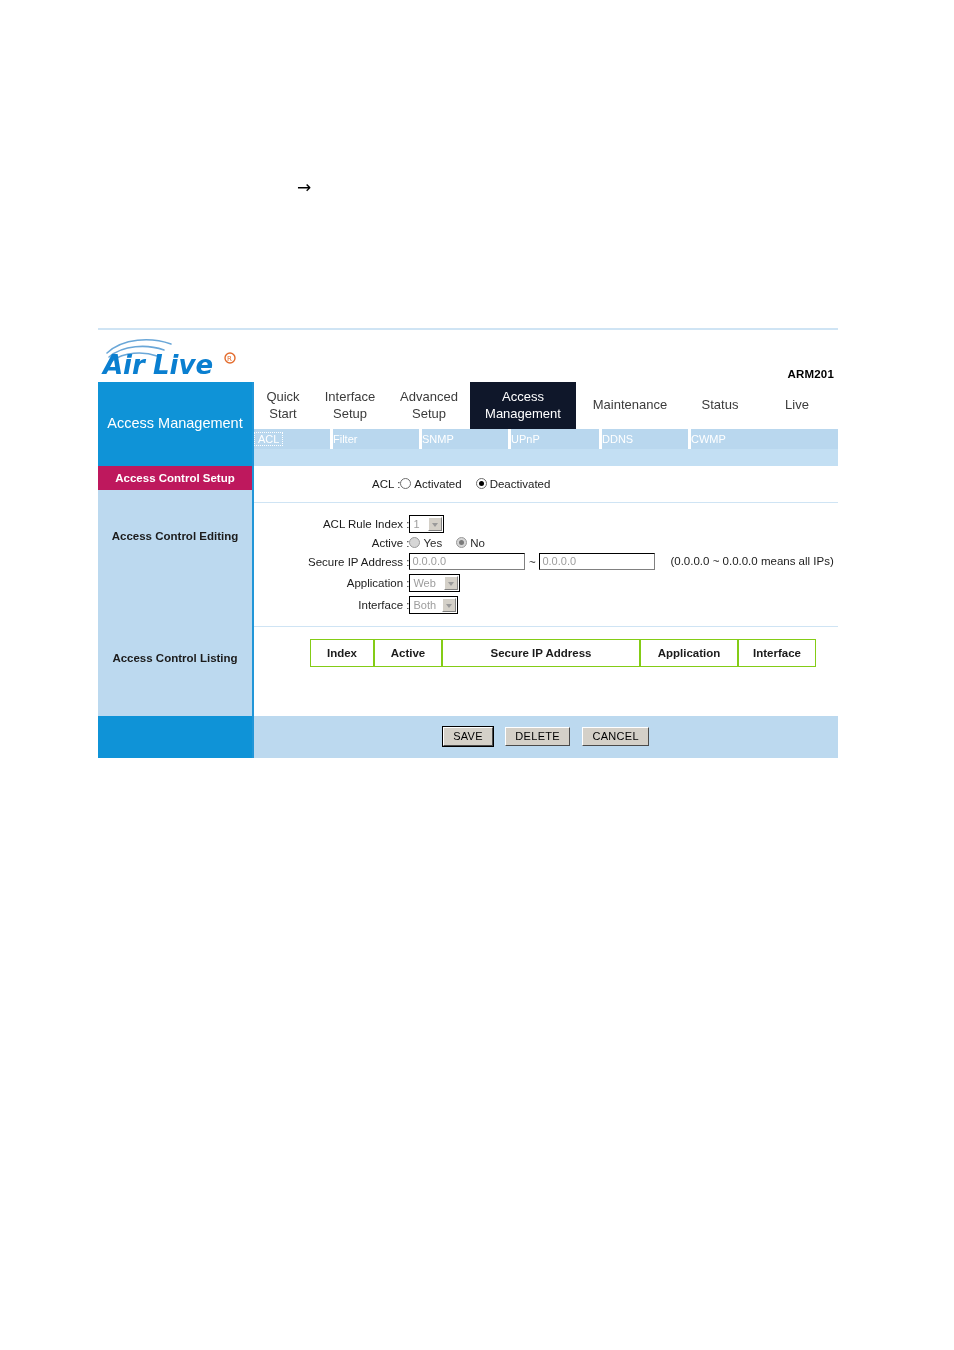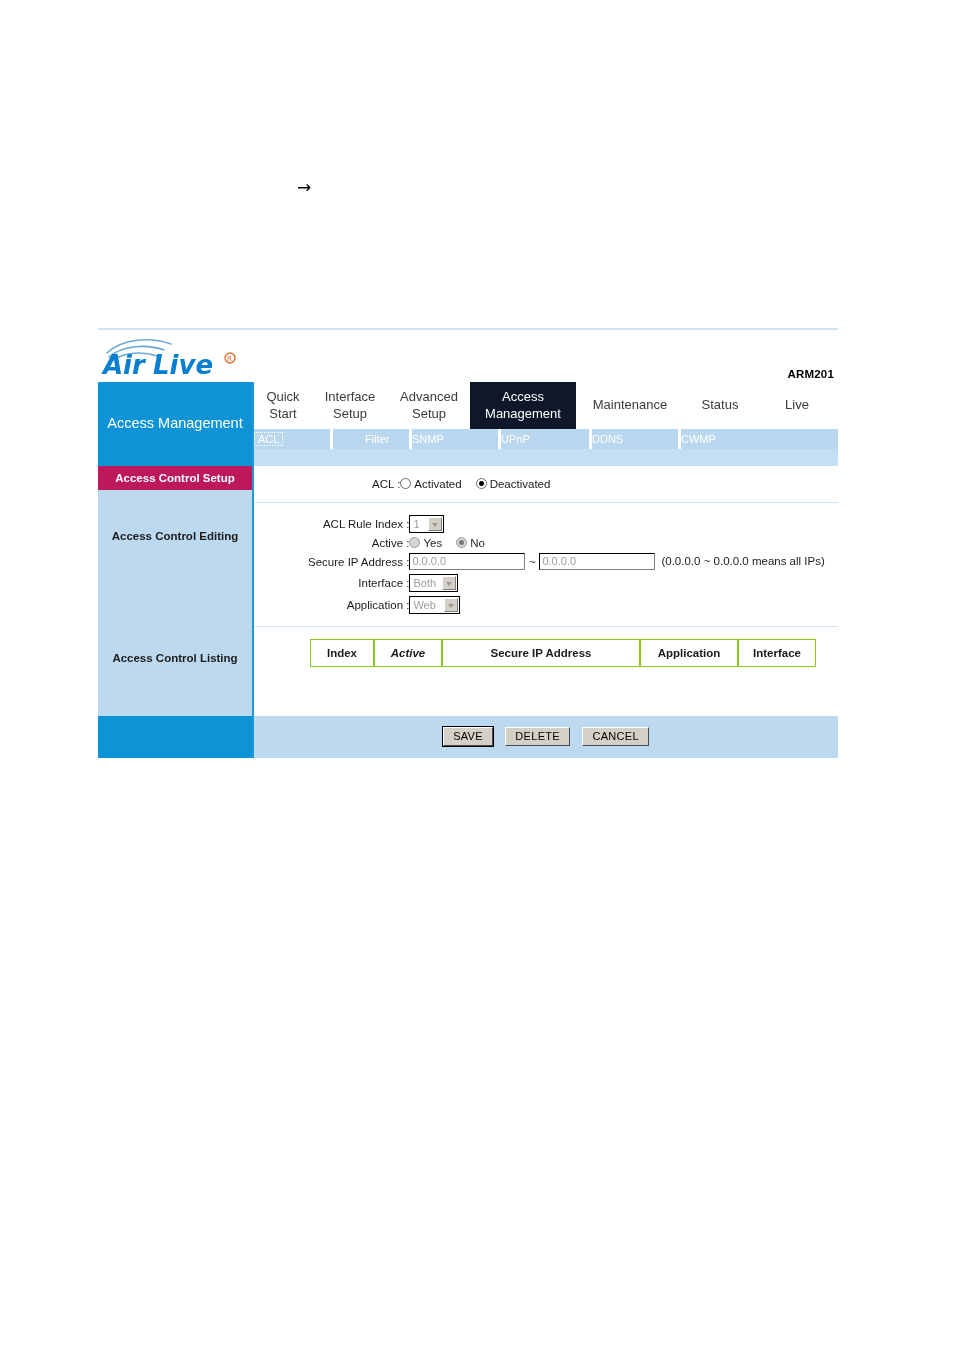"Filter" .sub-filter { padding-left: 32px -> none; width: 76px -> 86px }
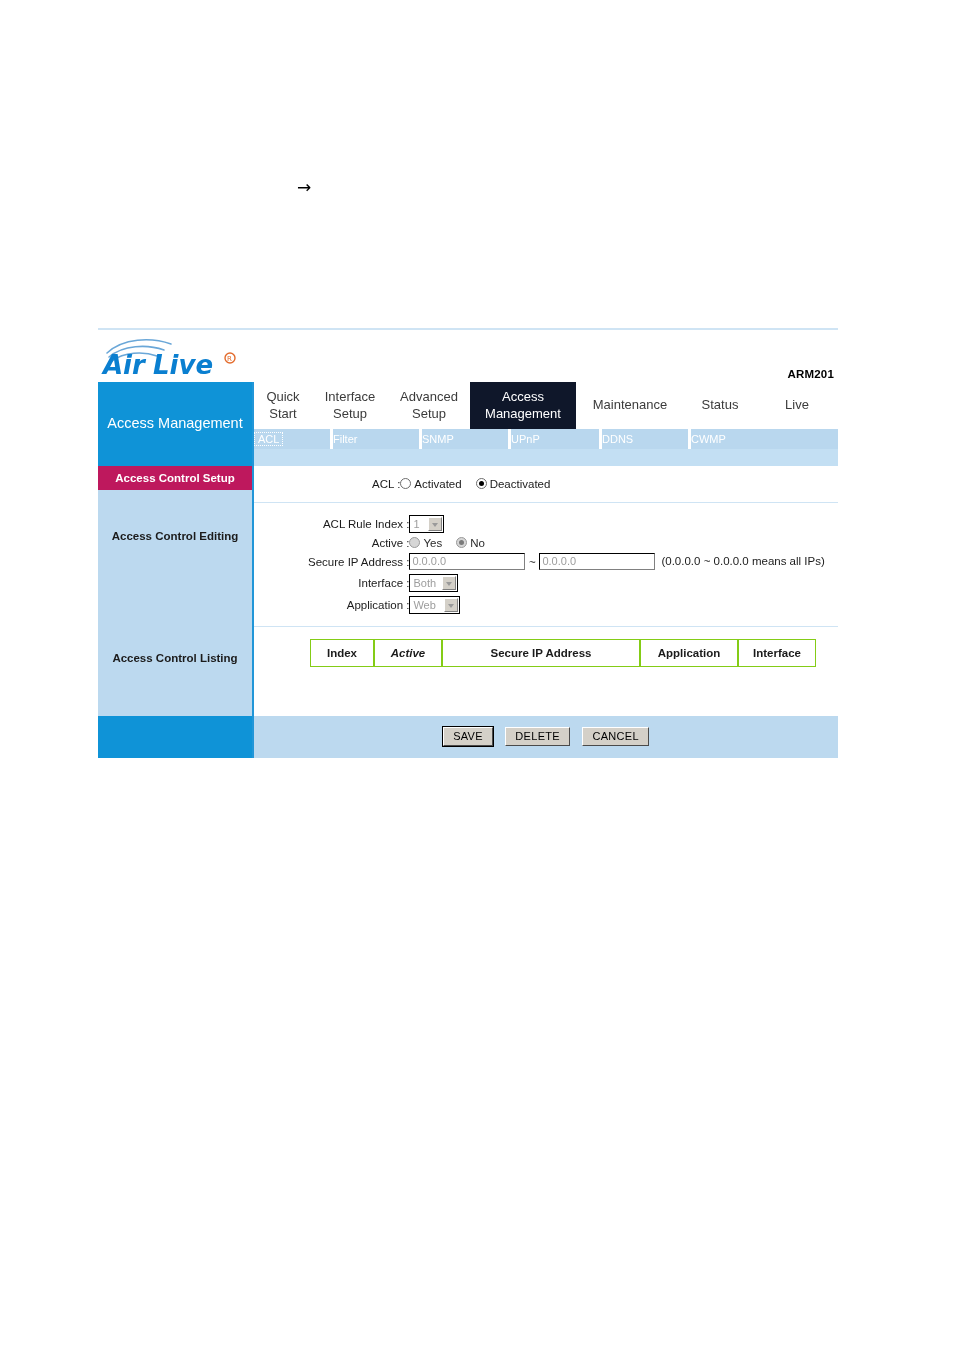"(0.0.0.0 ~ 0.0.0.0 means all" .hint { margin-left: 6px -> 15px }
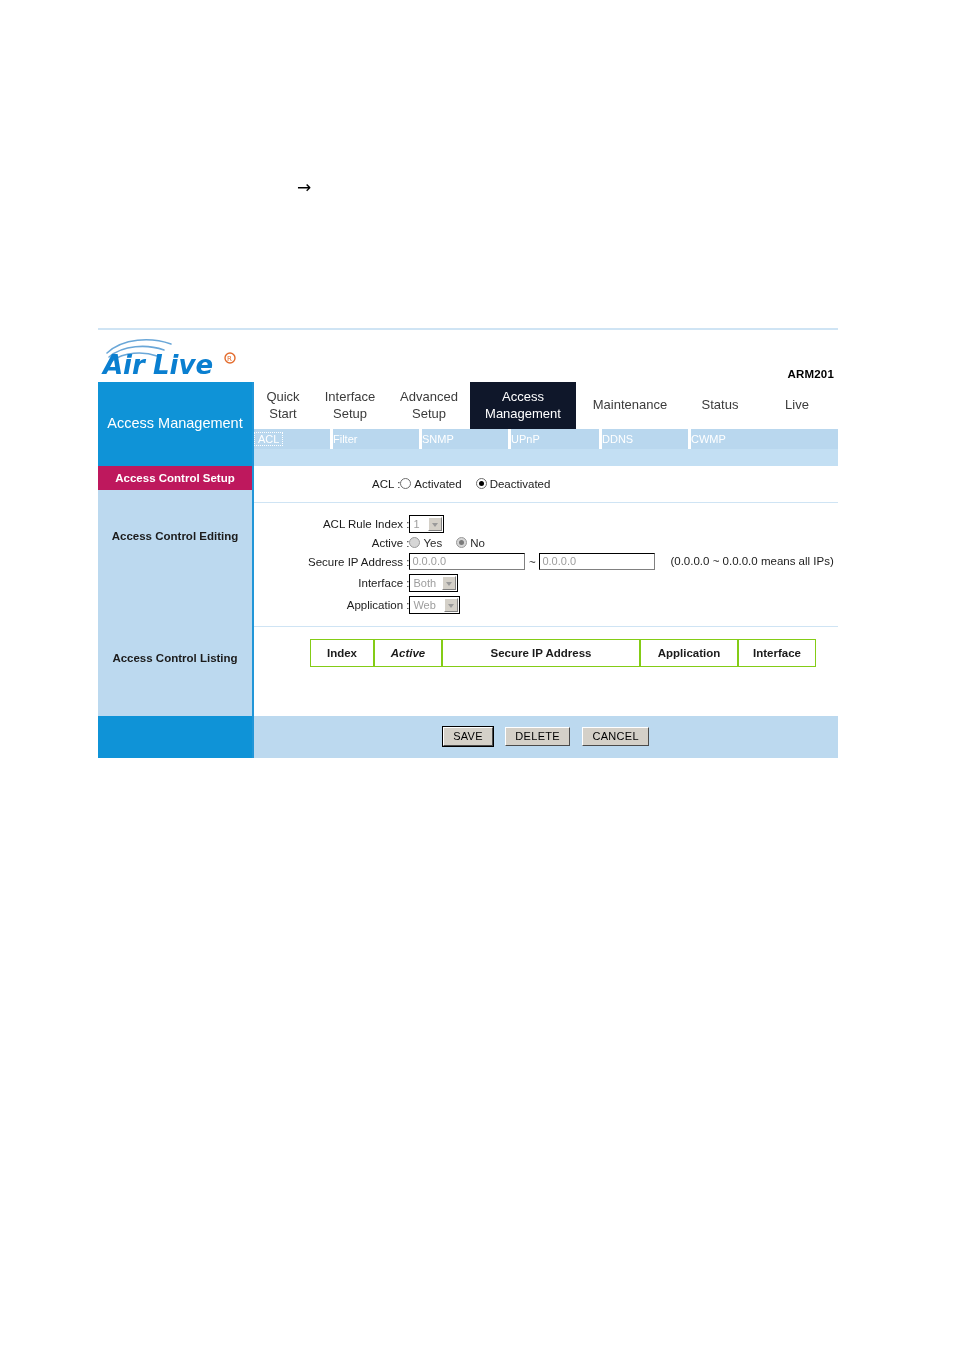"Interface :" tr { order: before "Application :" -> after "Application :" }
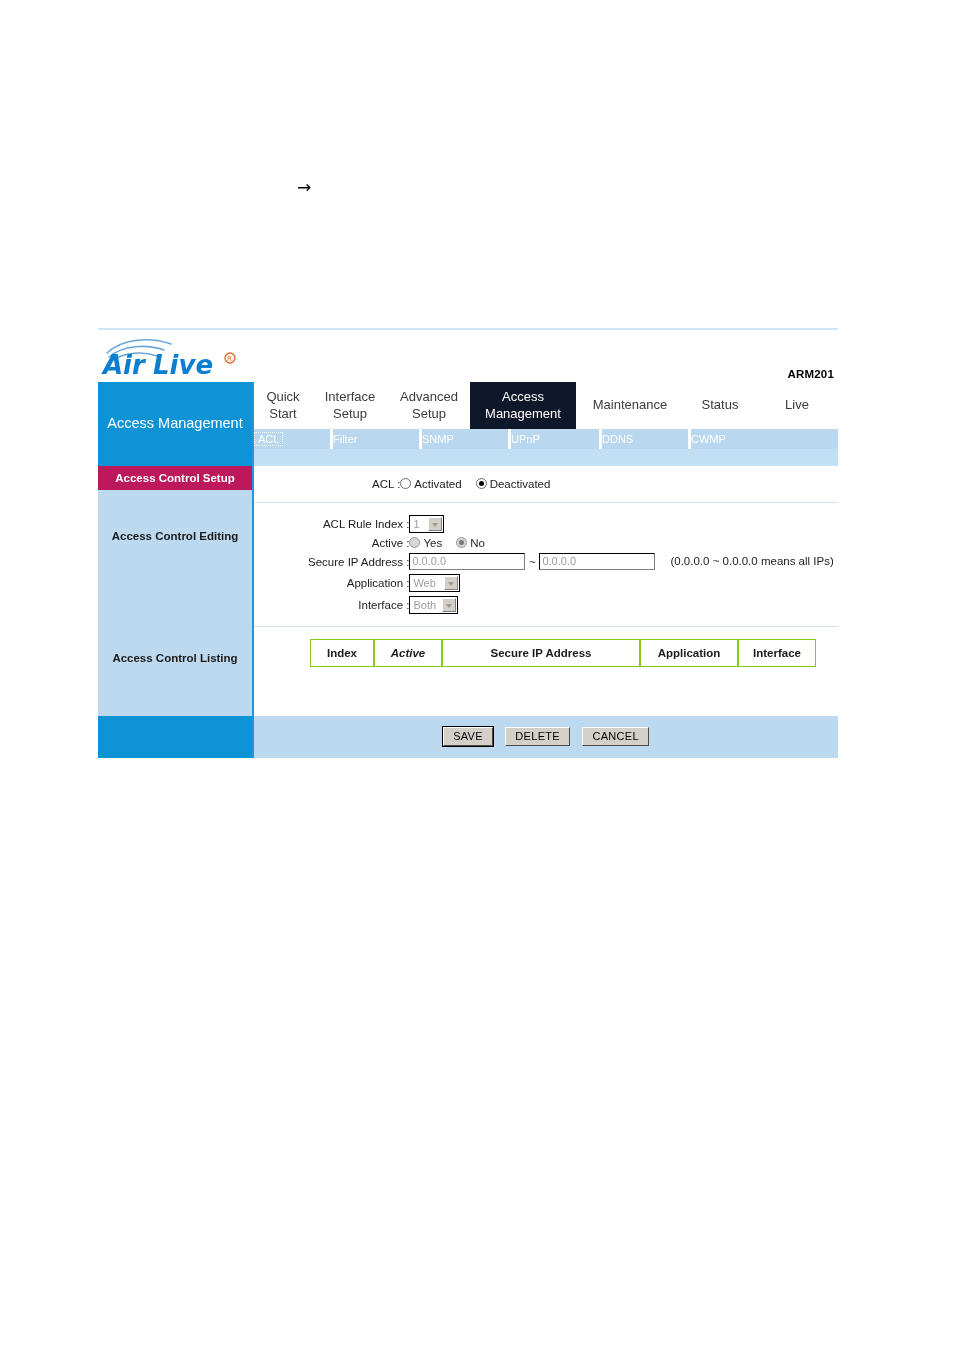"Active" .col-active { font-style: italic -> none }
